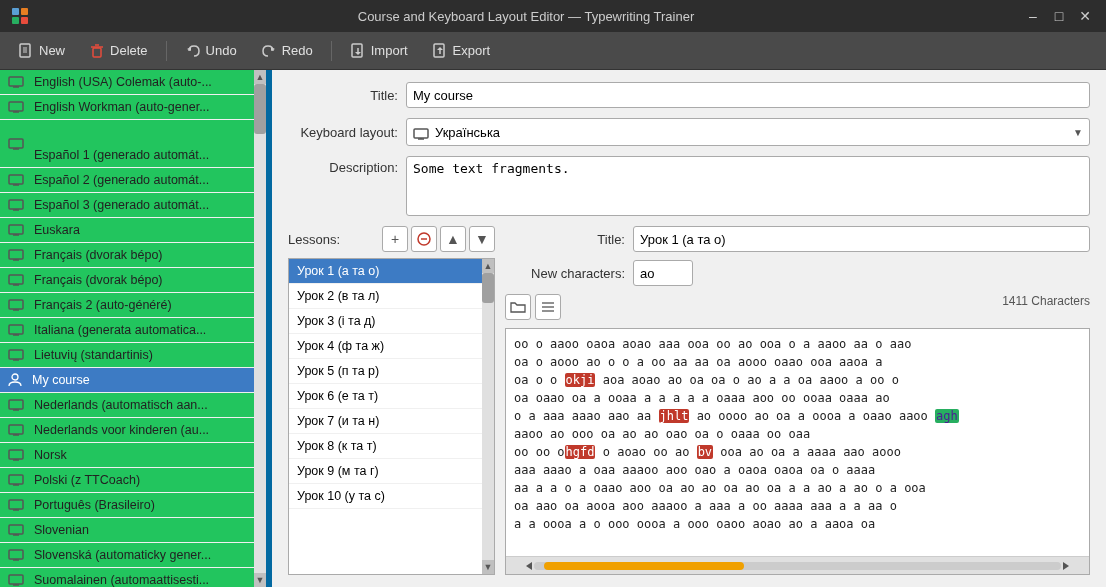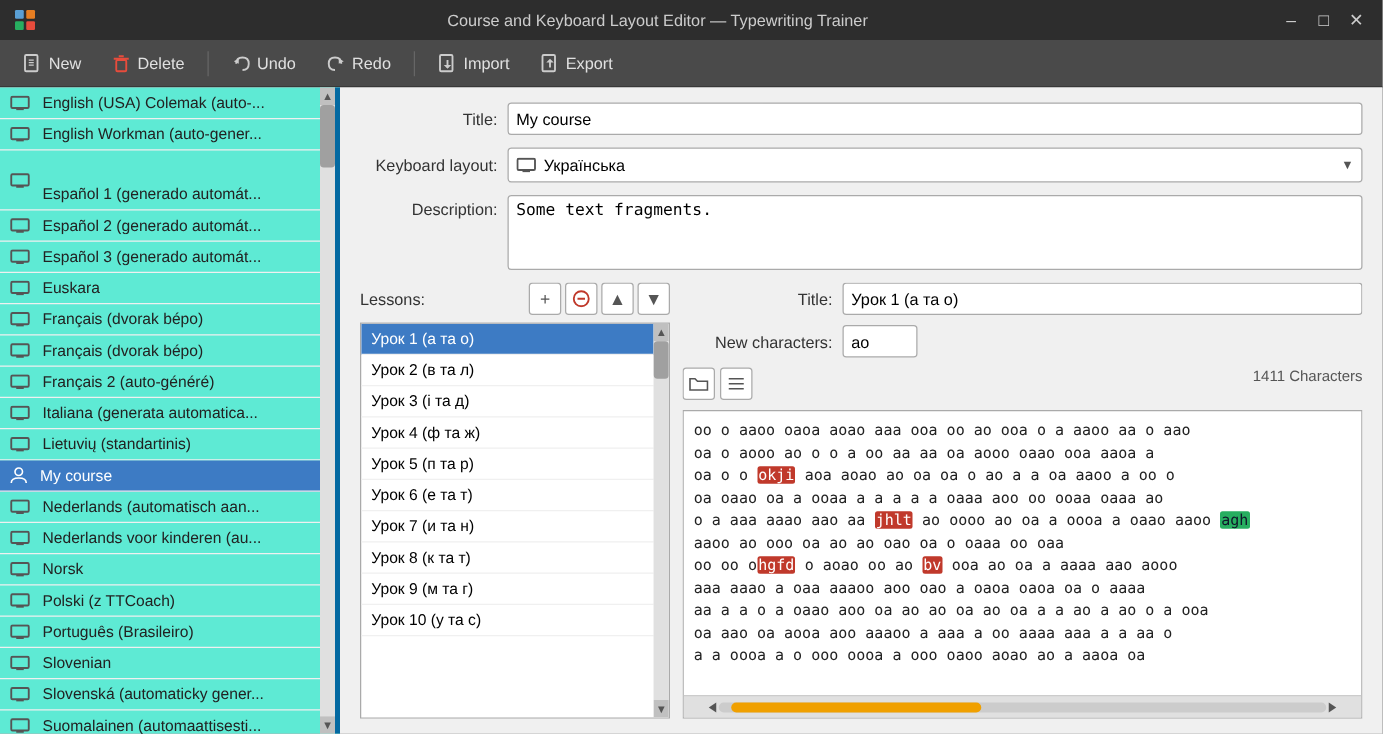"English (USA) Colemak (auto-..." .sidebar { background: #5eead4 -> #22c55e; border-right: 4px solid #0369a1 -> 6px solid #0369a1 }
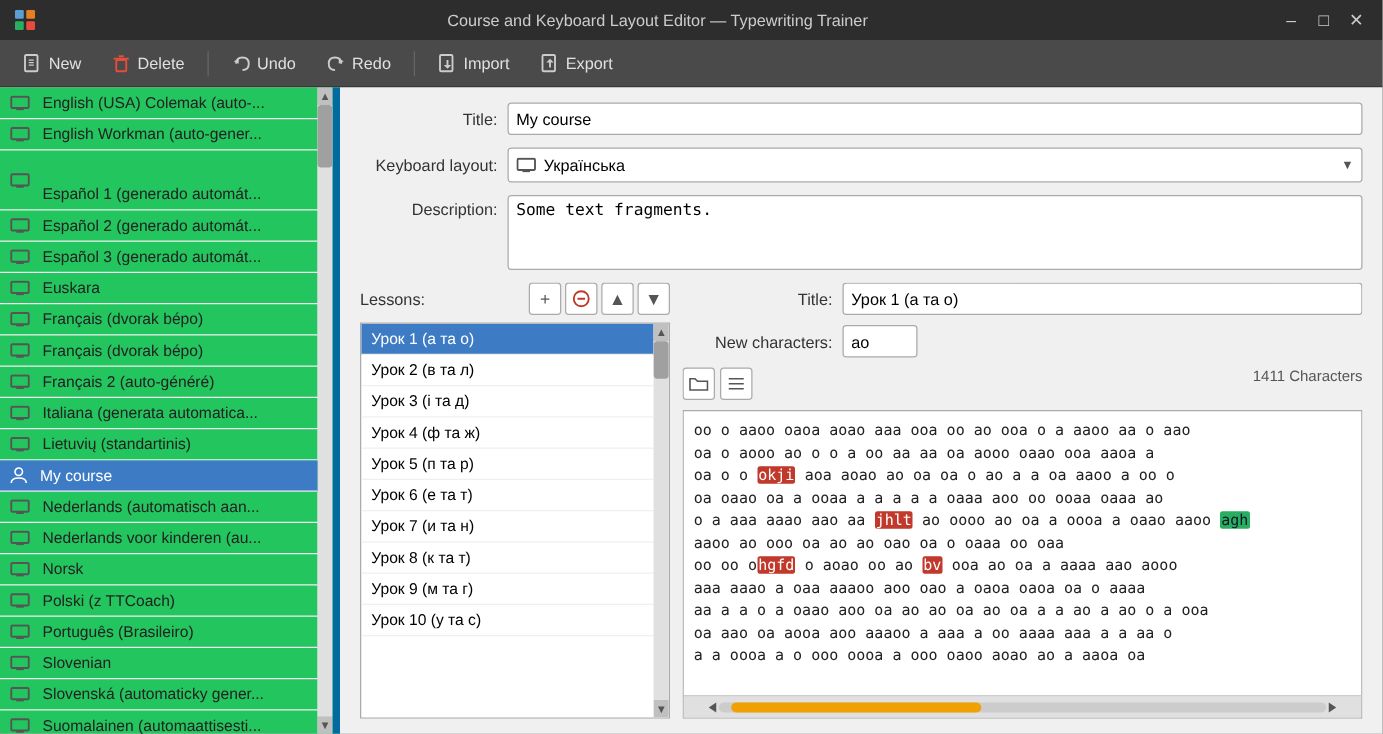"Українська" span { align-items: center -> flex-end }
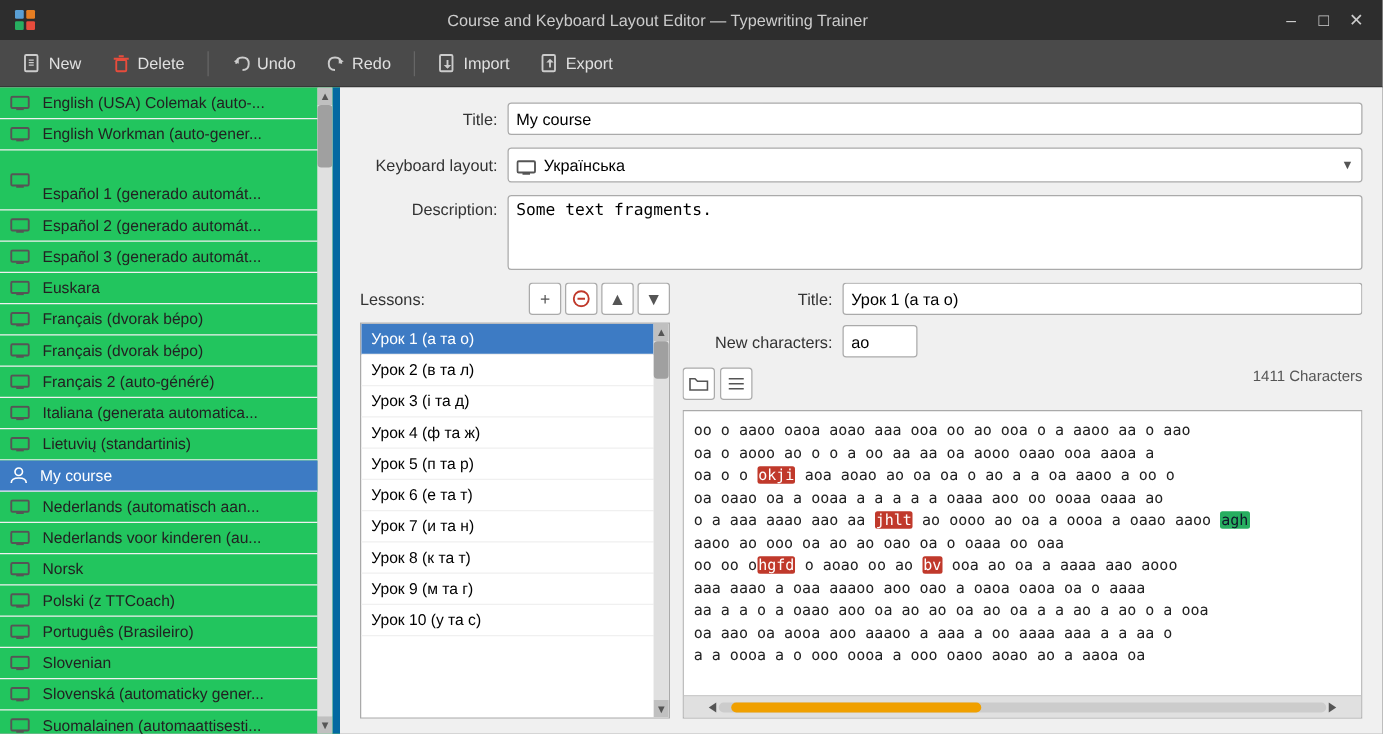"Lessons:" .lessons-left { width: 248px -> 207px }
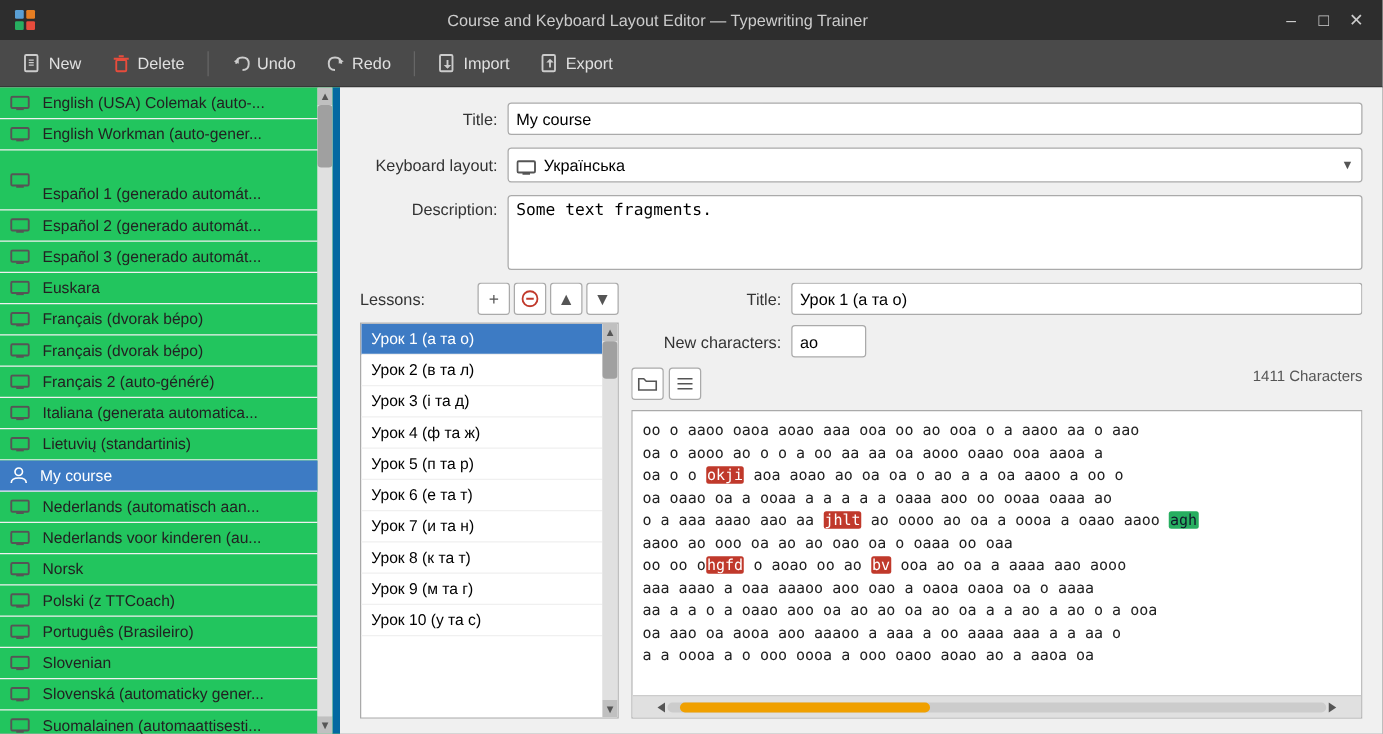"agh" .highlight-green { color: #0f172a -> #4c1d95 }
